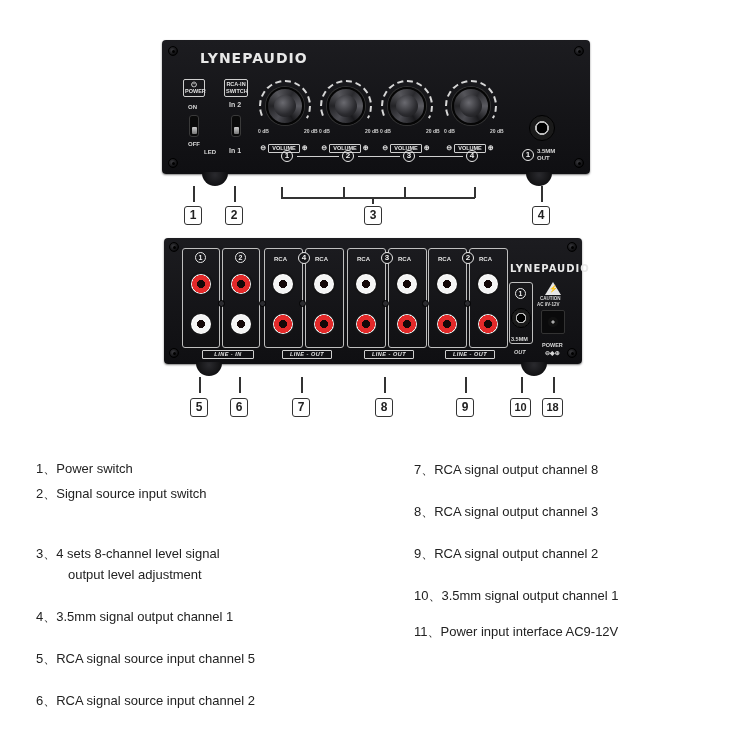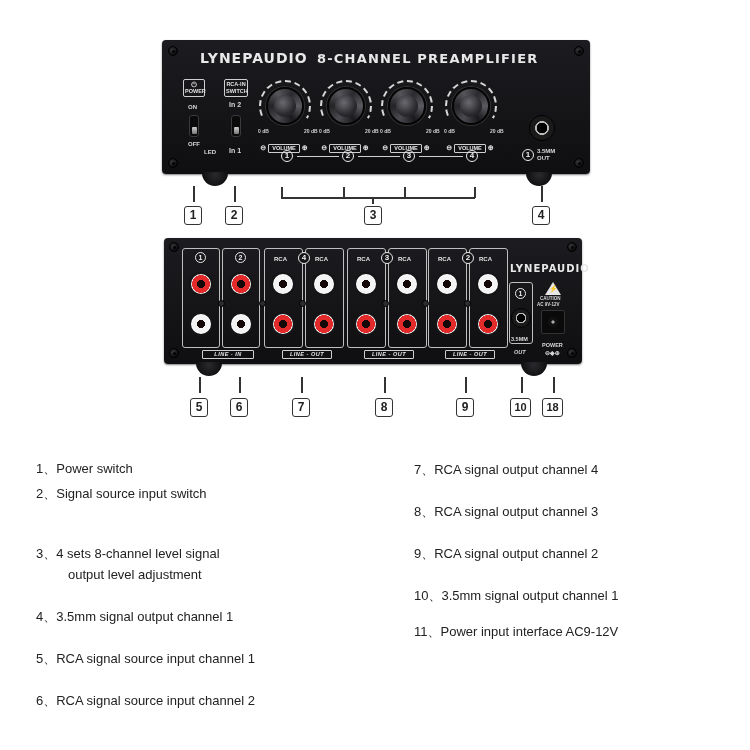"8-CHANNEL PREAMPLIFIER" div.brand { html: <div>8-CHANNEL PREAMPLIFIER</div> -> none }
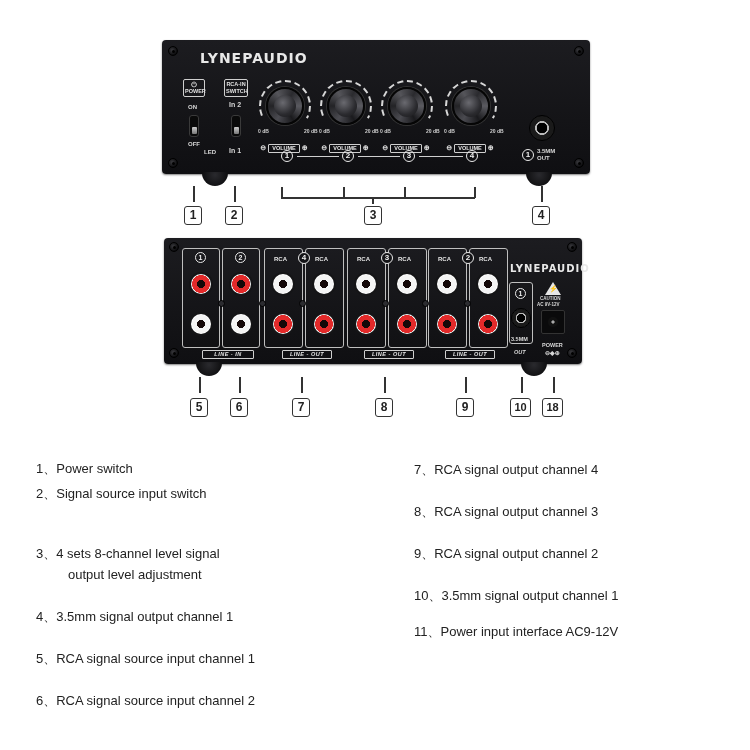"RCA signal output channel 4" span { text: 4 -> 8 }
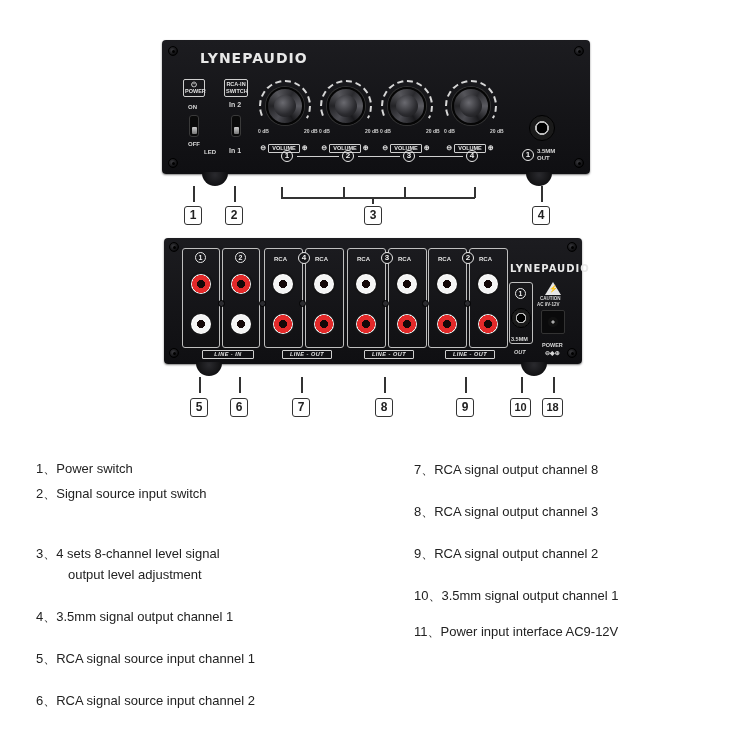"RCA signal source input channel 1" span { text: 1 -> 5 }
